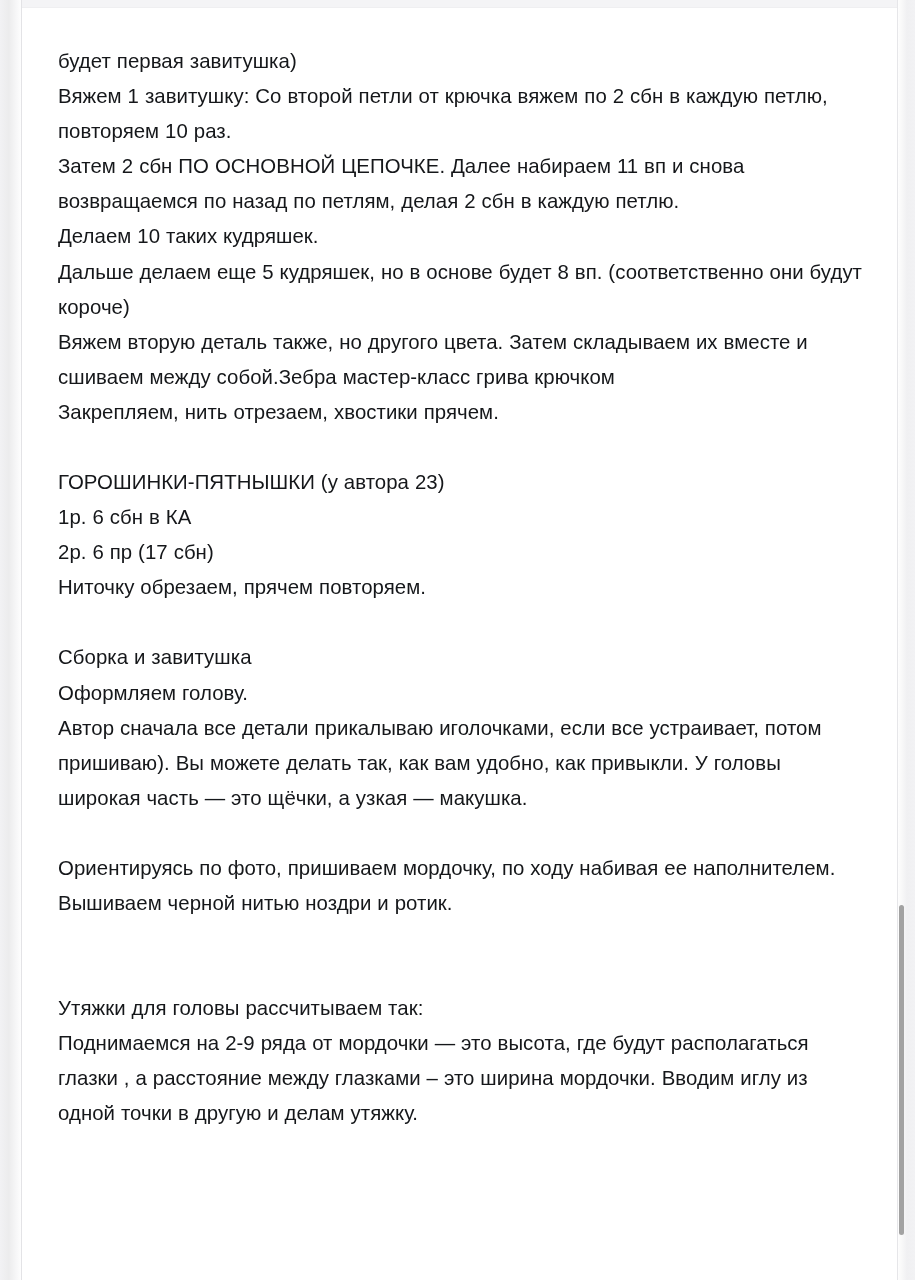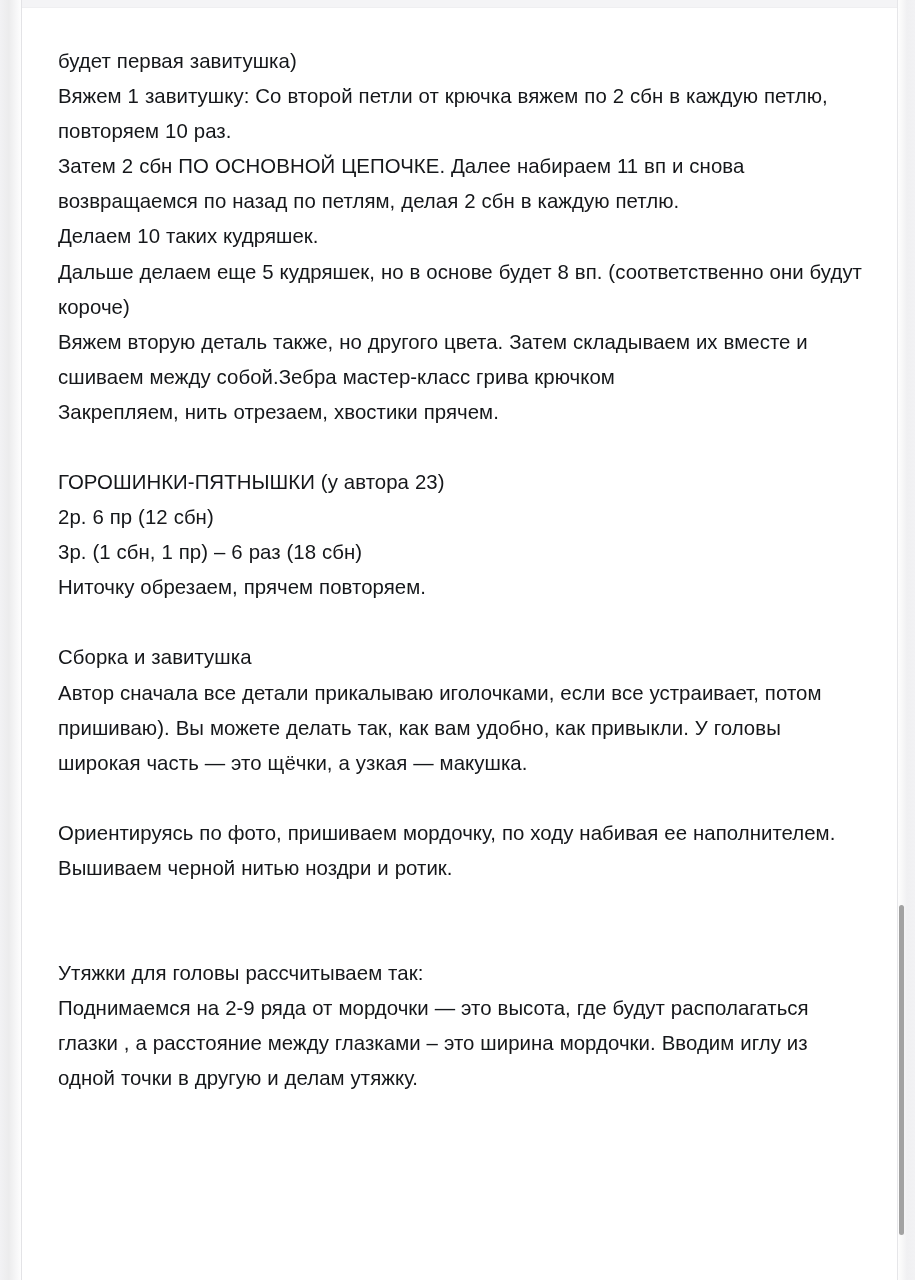"1р. 6 сбн в КА" p.para { html: none -> <p>1р. 6 сбн в КА</p> }
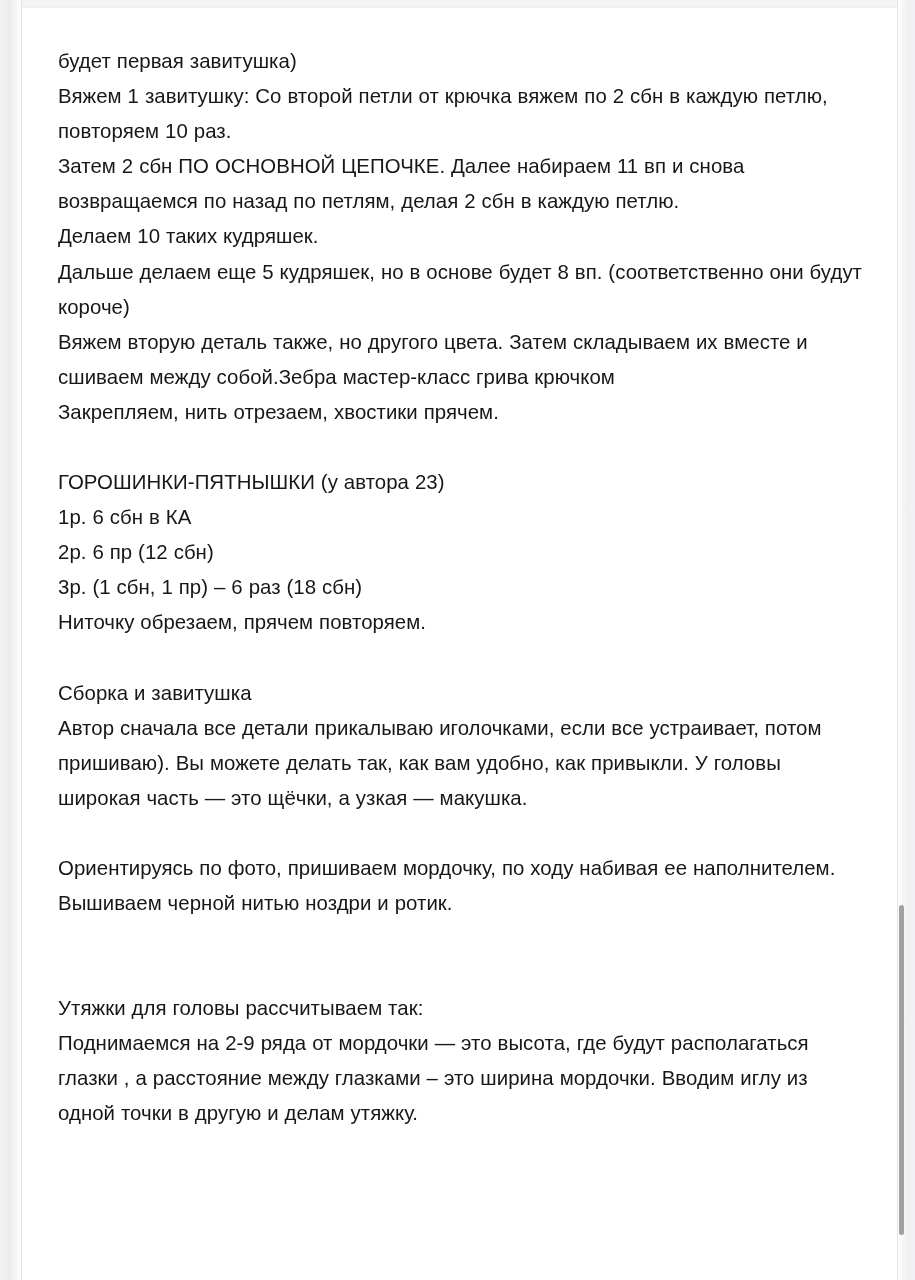"2р. 6 пр (12 сбн)" p.para { text: 12 -> 17 }
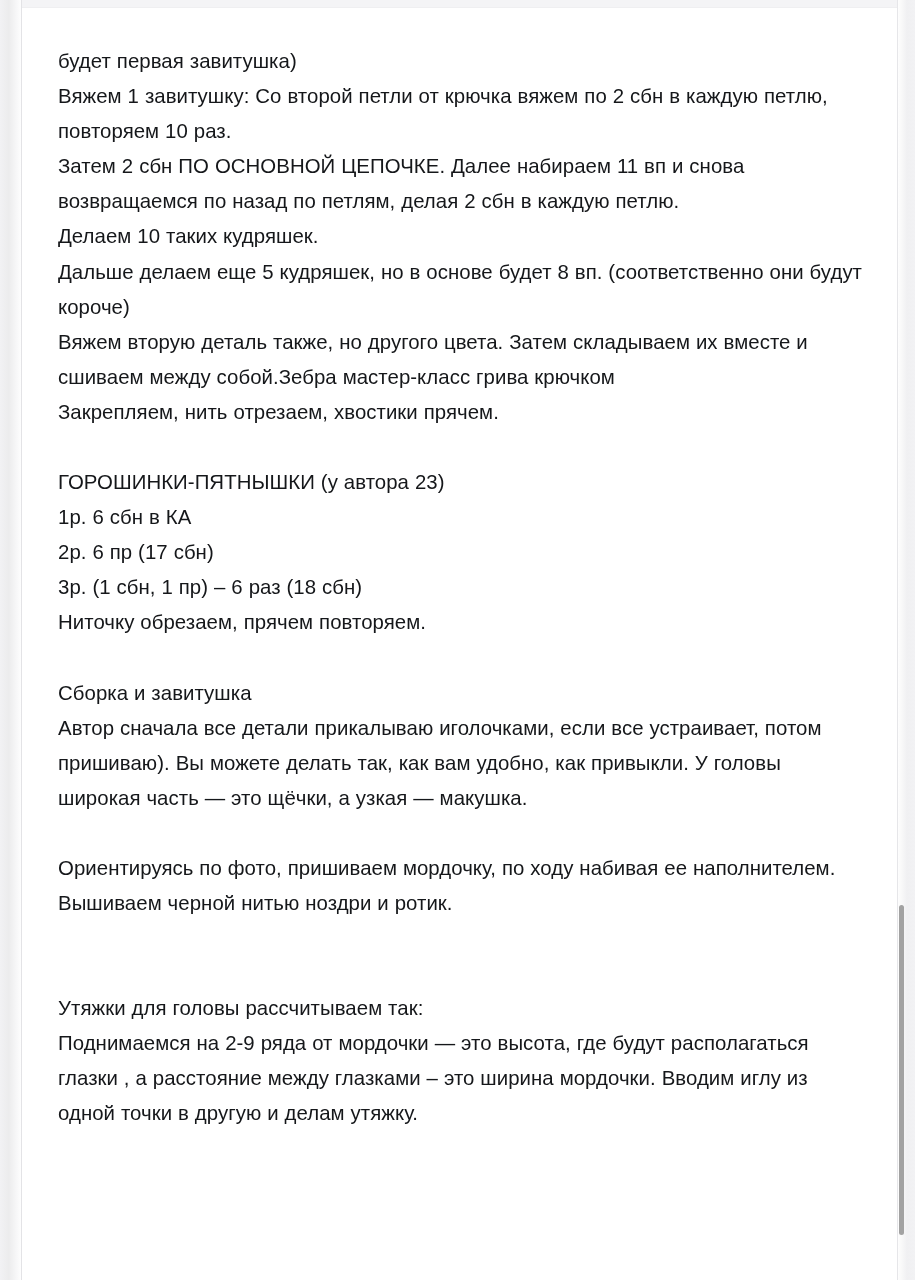"3р. (1 сбн, 1 пр)" p.para { html: <p>3р. (1 сбн, 1 пр) – 6 раз (18 сбн)</p> -> none }
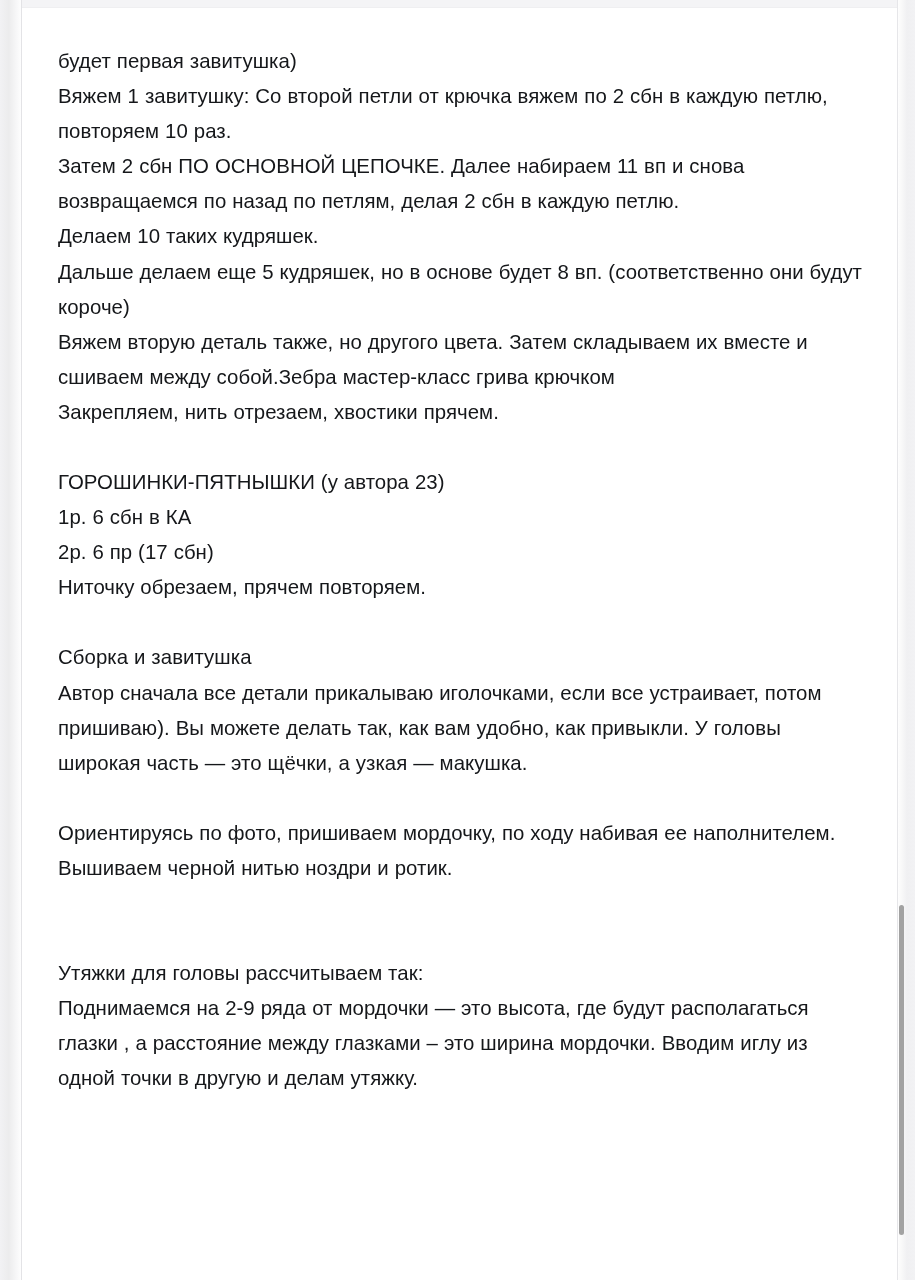"Оформляем голову." p.para { html: none -> <p>Оформляем голову.</p> }
